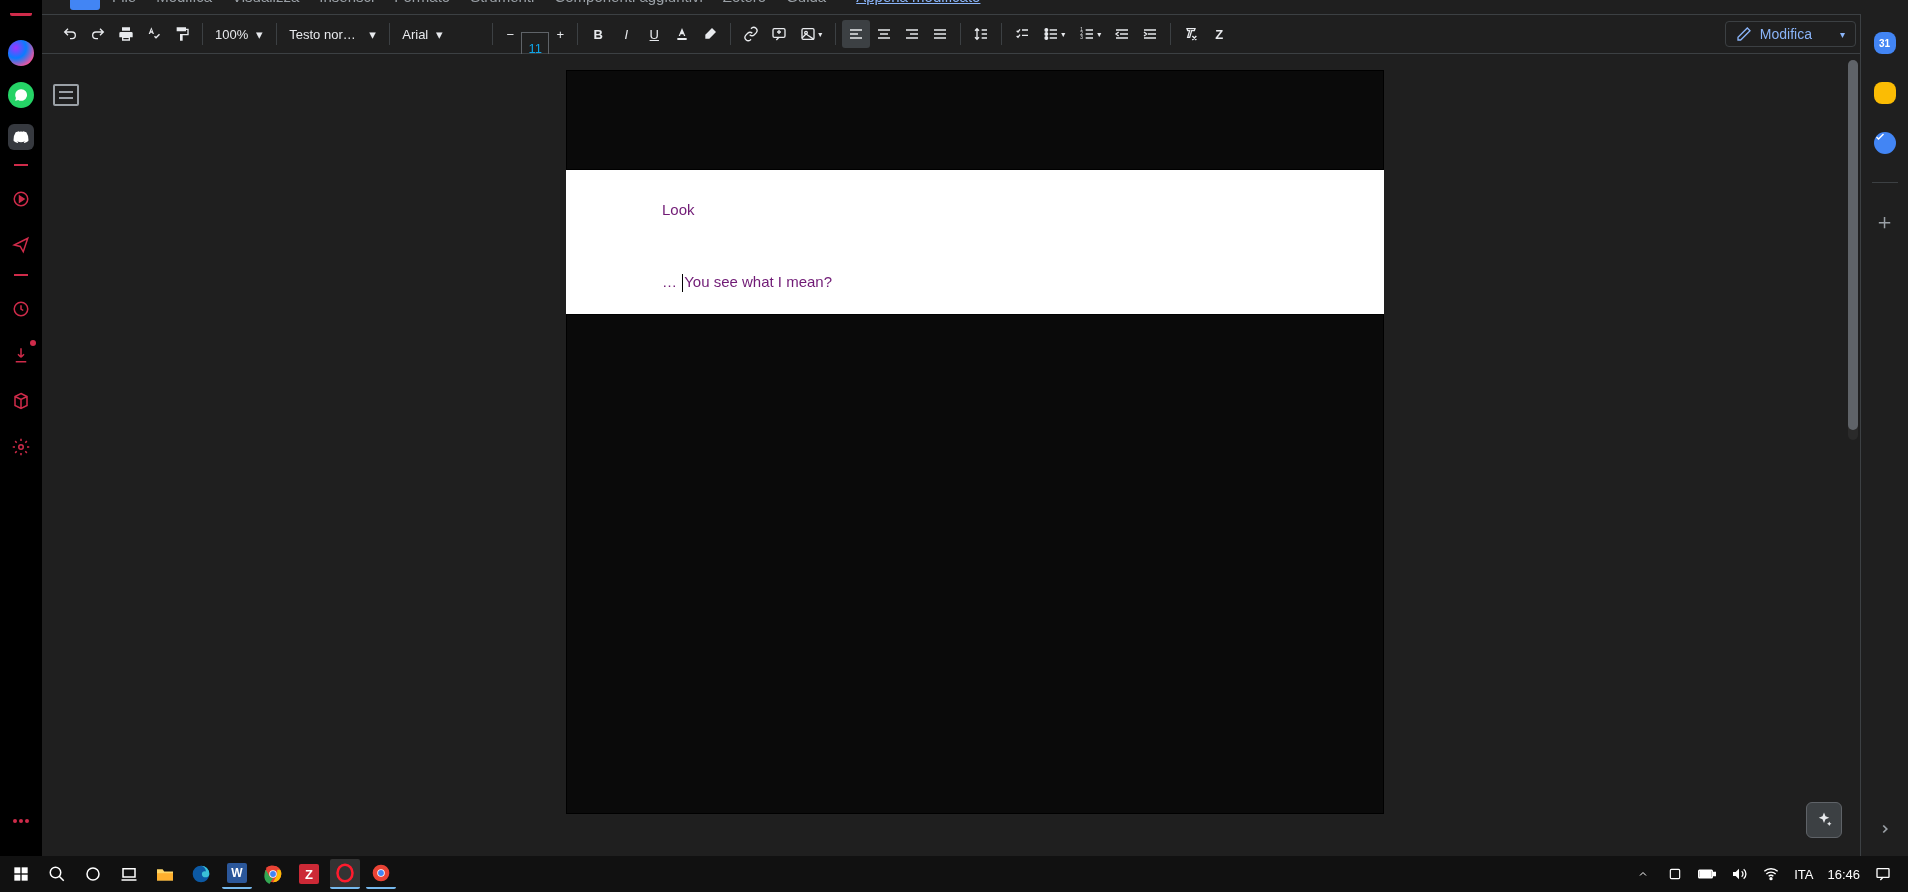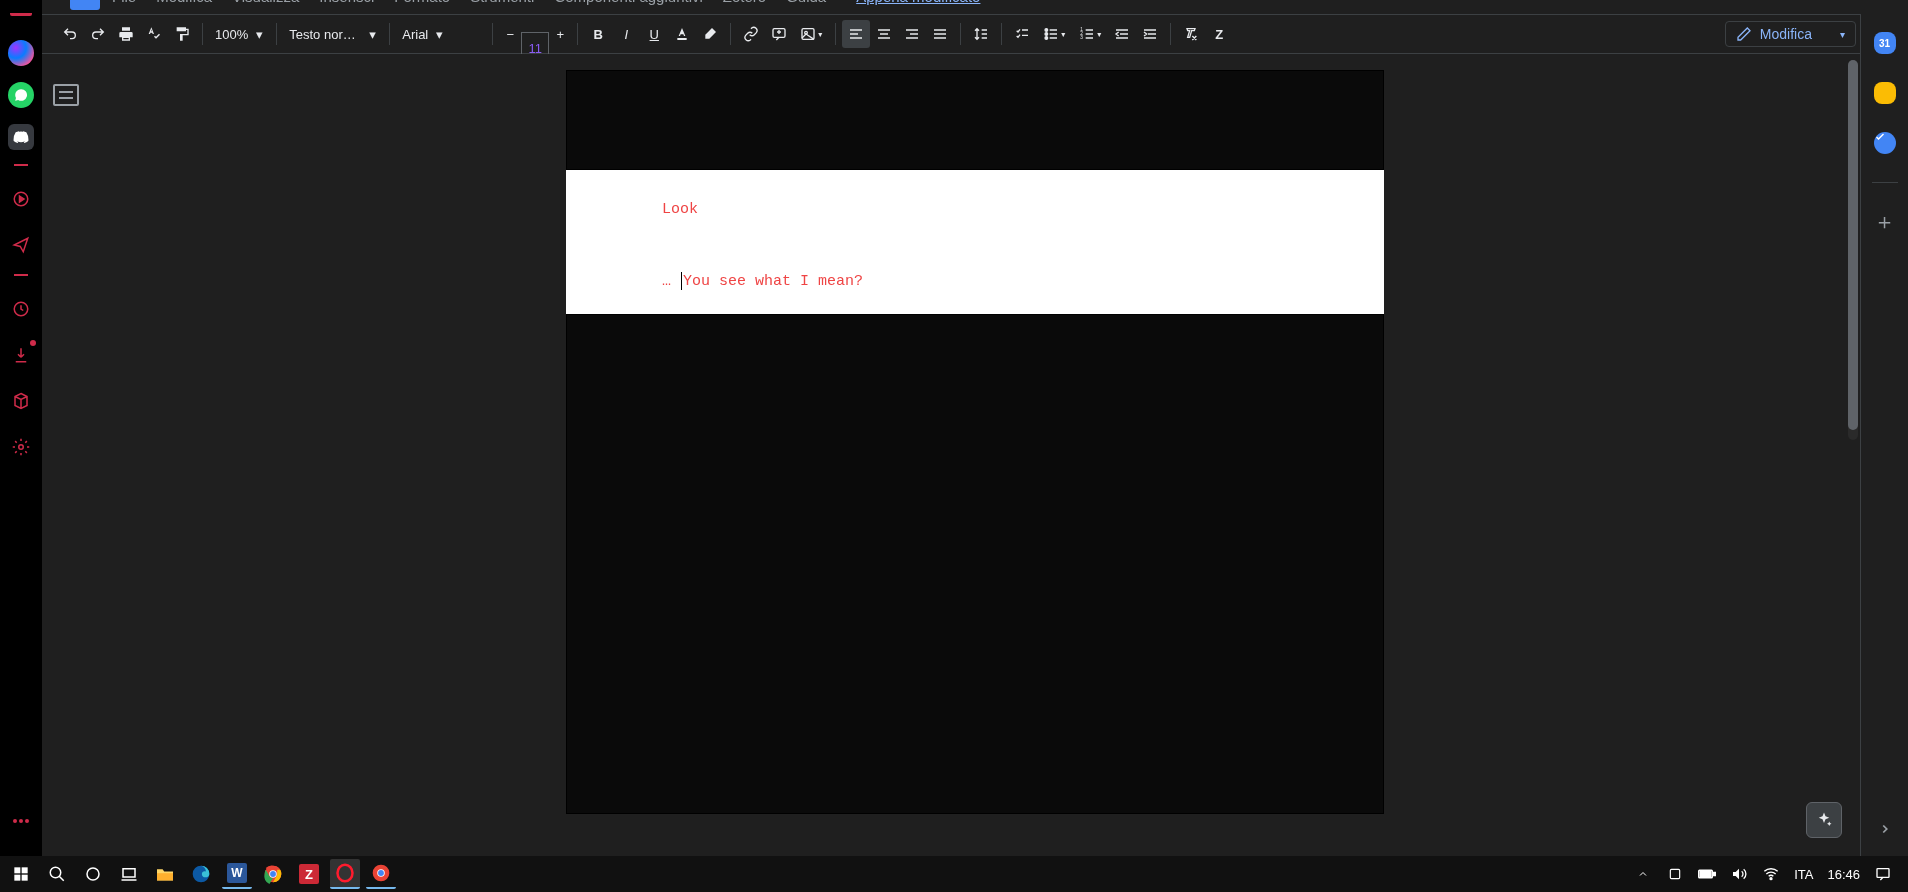"11" .size-input { color: #8b5cf6 -> #0ea5e9 }
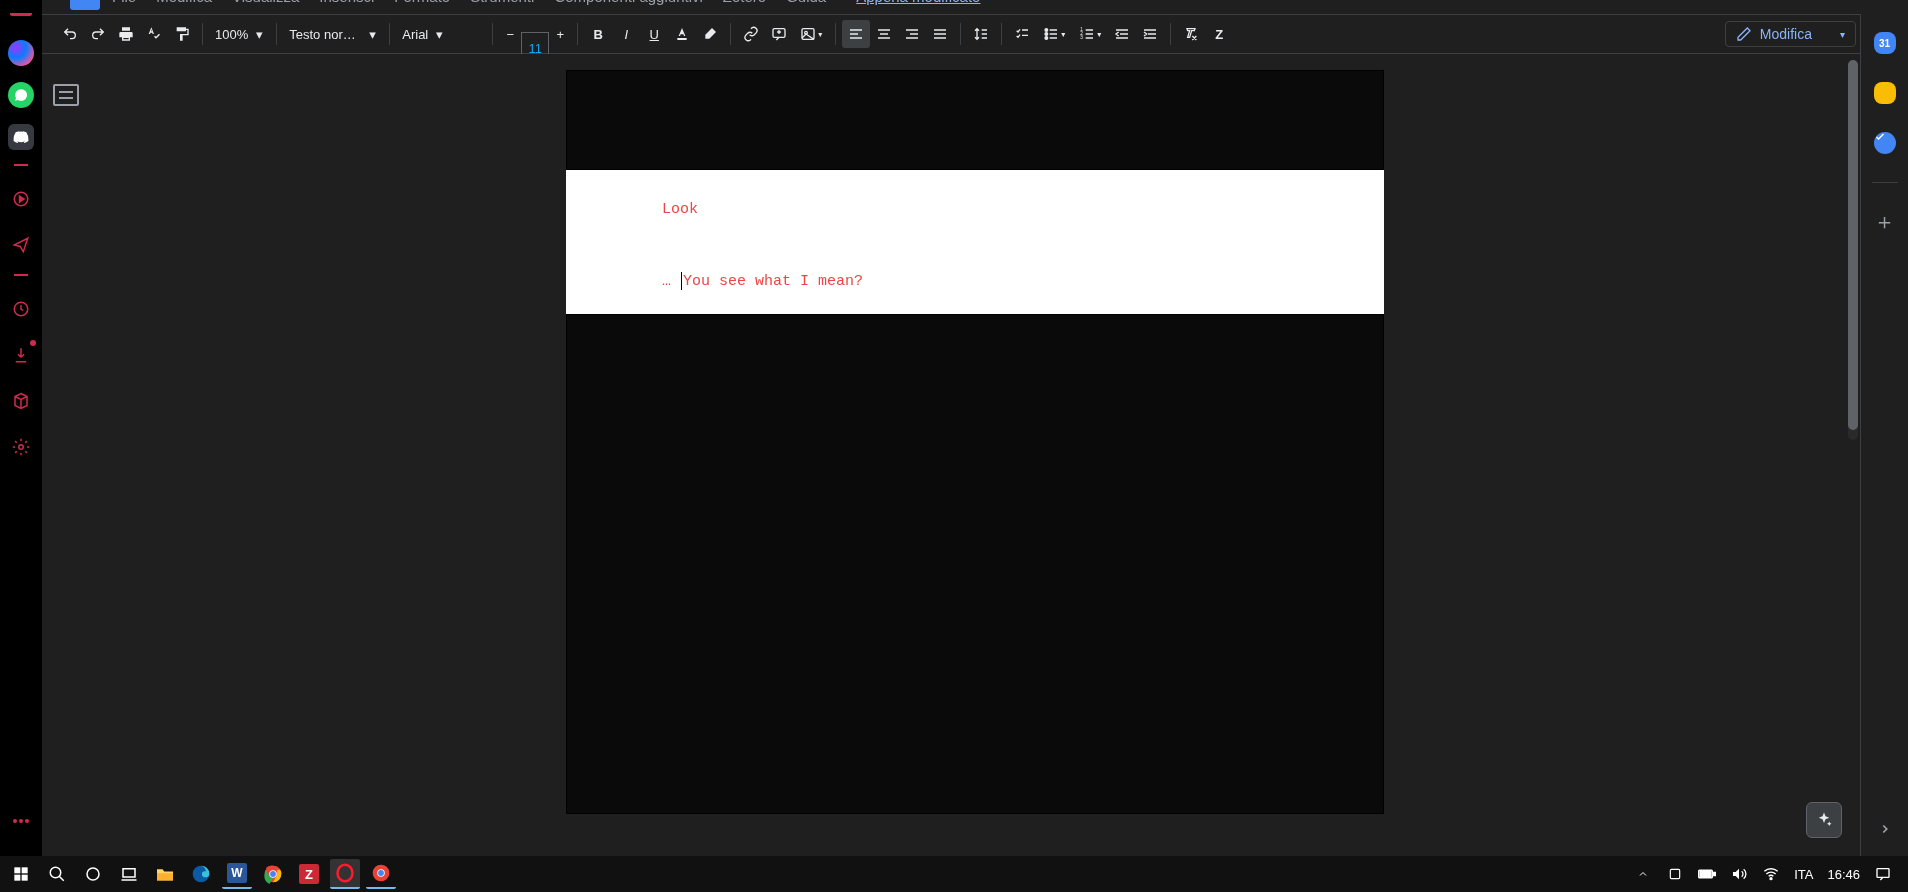"Look" .page-light { color: #ef4444 -> #701a75; font-family: Liberation Mono, monospace -> Liberation Sans, sans-serif }
